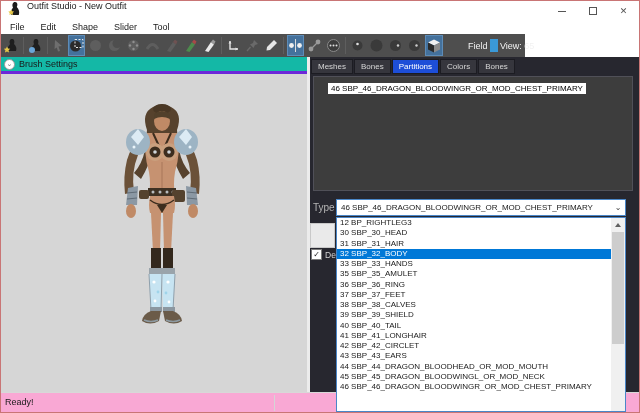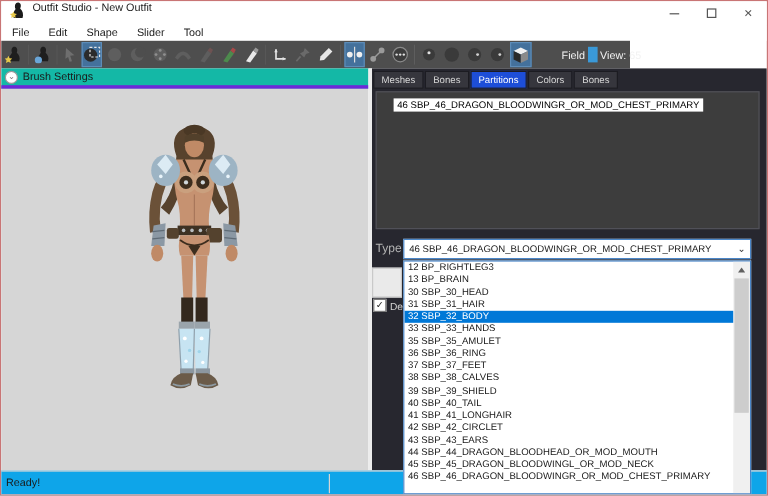"13 BP_BRAIN" div.dd-item { html: <div>13 BP_BRAIN</div> -> none }
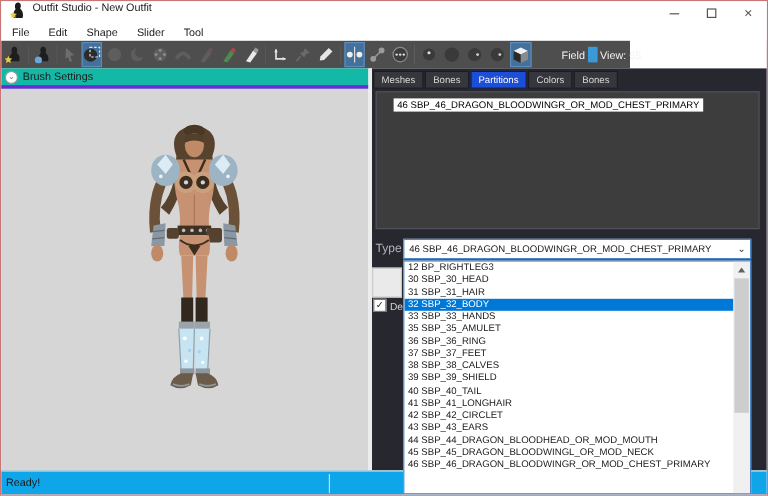"Ready!" .statusbar { background: #0ea5e9 -> #f9a8d4 }
